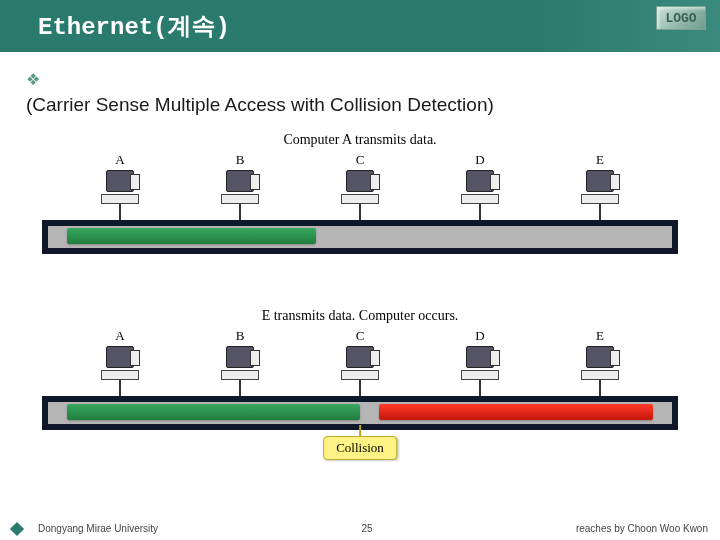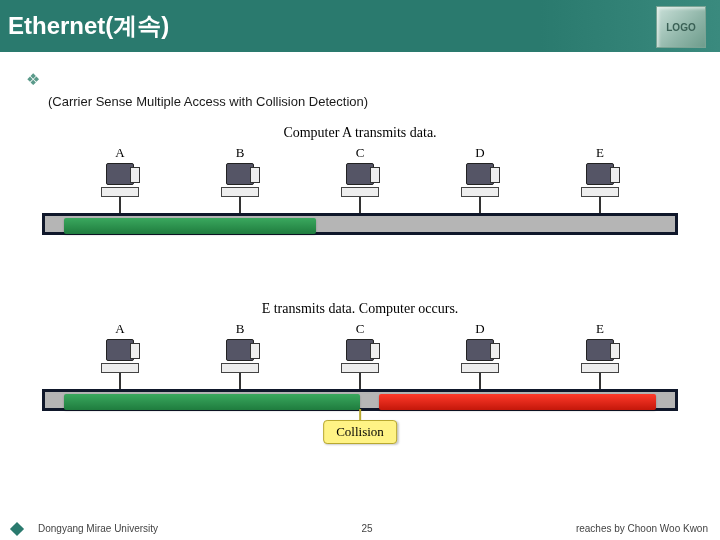"Ethernet(계속)" .title-bar { font-family: none -> Liberation Mono, monospace; padding-left: 8px -> 38px }
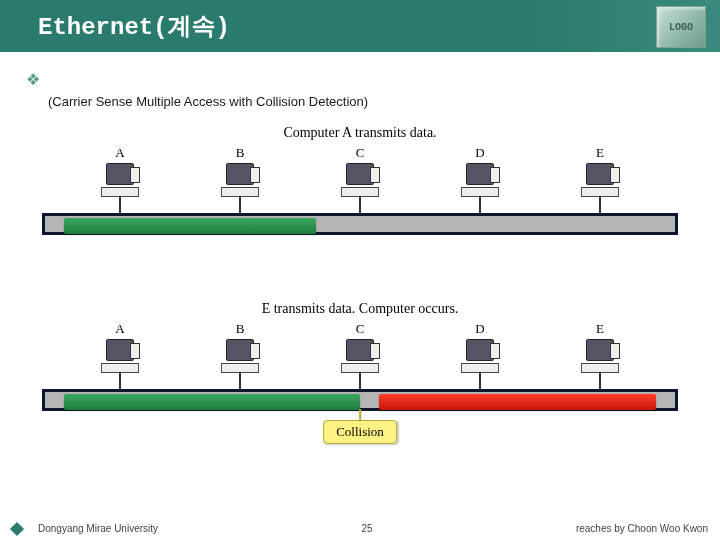"LOGO" .logo-box { font-size: 10px -> 13px; height: 42px -> 24px }
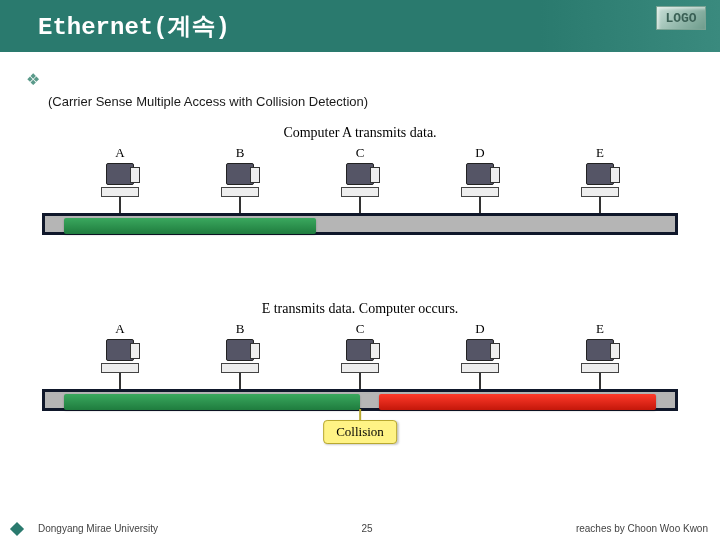"(Carrier Sense Multiple Access with" .subheading { font-size: 13px -> 19px; margin-left: 22px -> none }
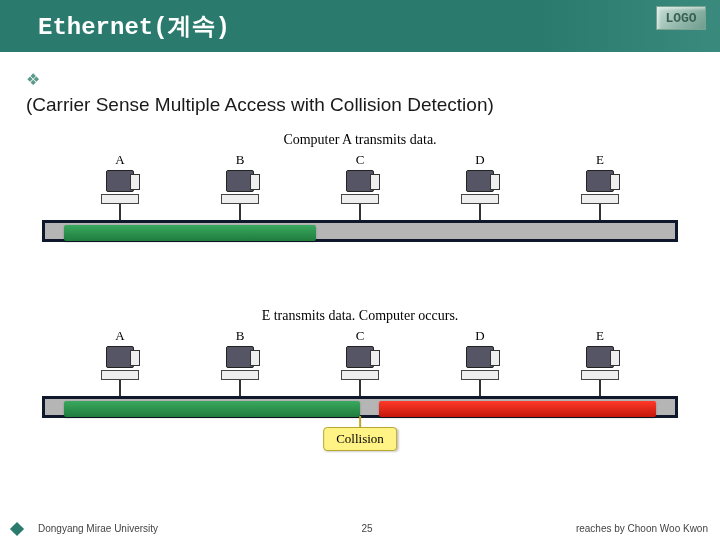"Collision" .bus-line { border: 3px solid #0f172a -> 6px solid #0f172a; height: 22px -> 34px }
